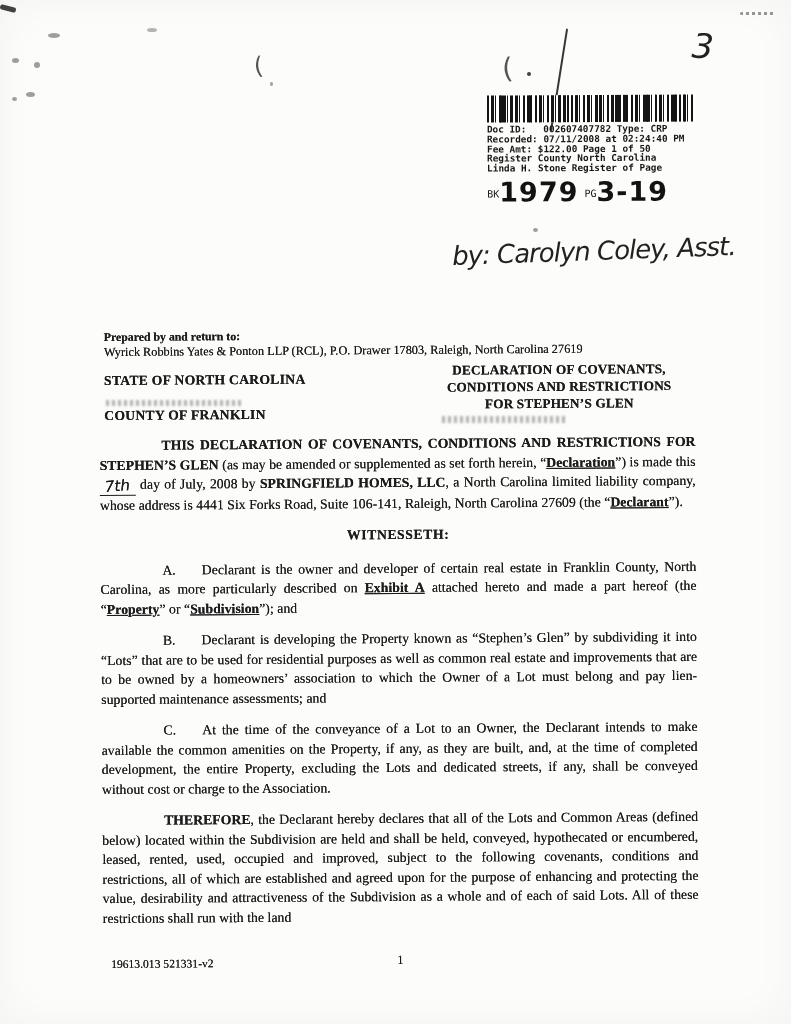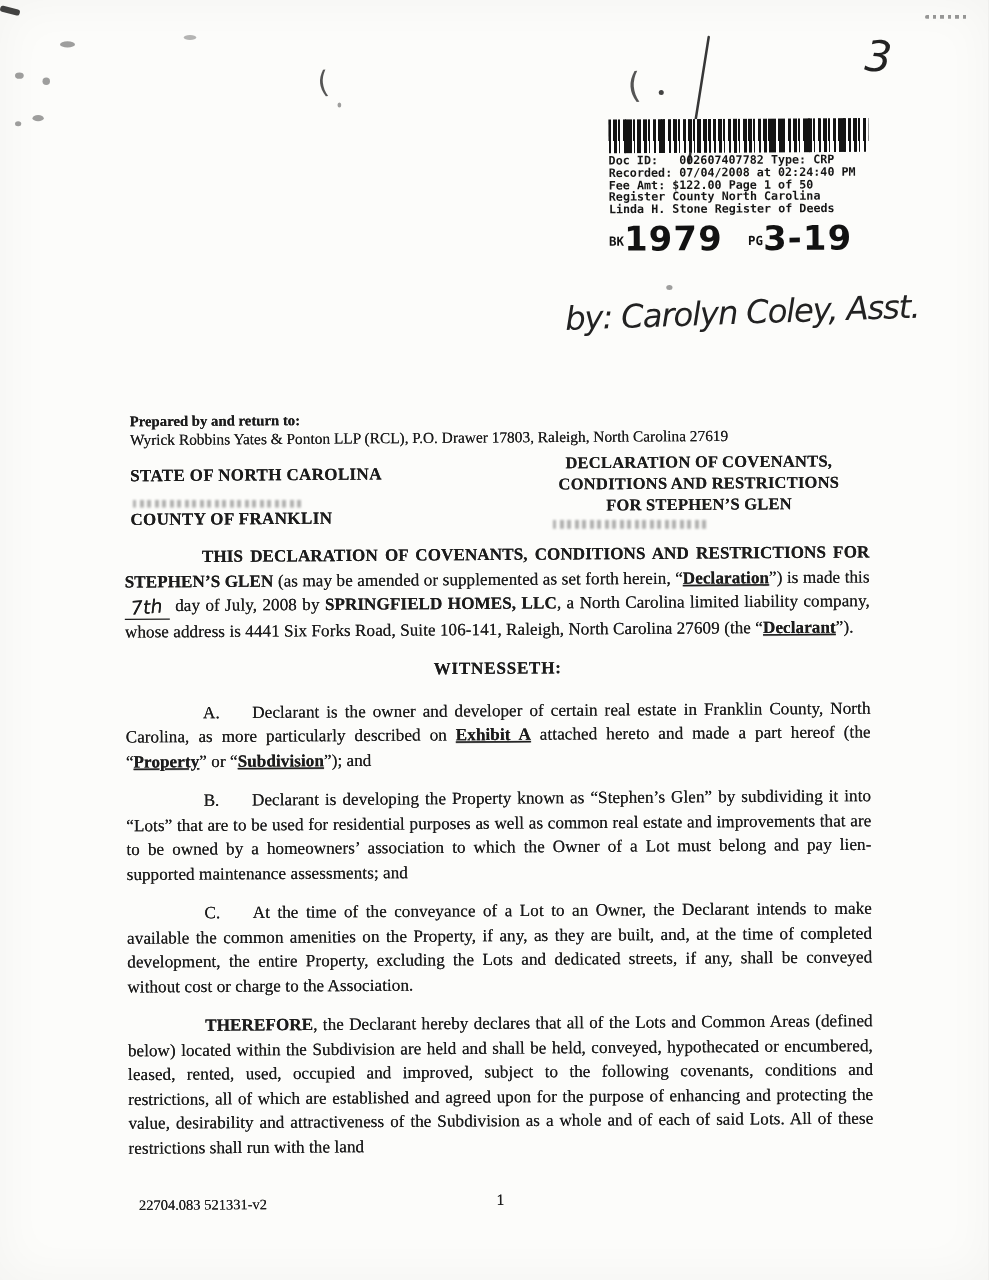"Recorded: 07/04/2008 at 02:24:40 PM" div { text: 07/04/2008 -> 07/11/2008 }
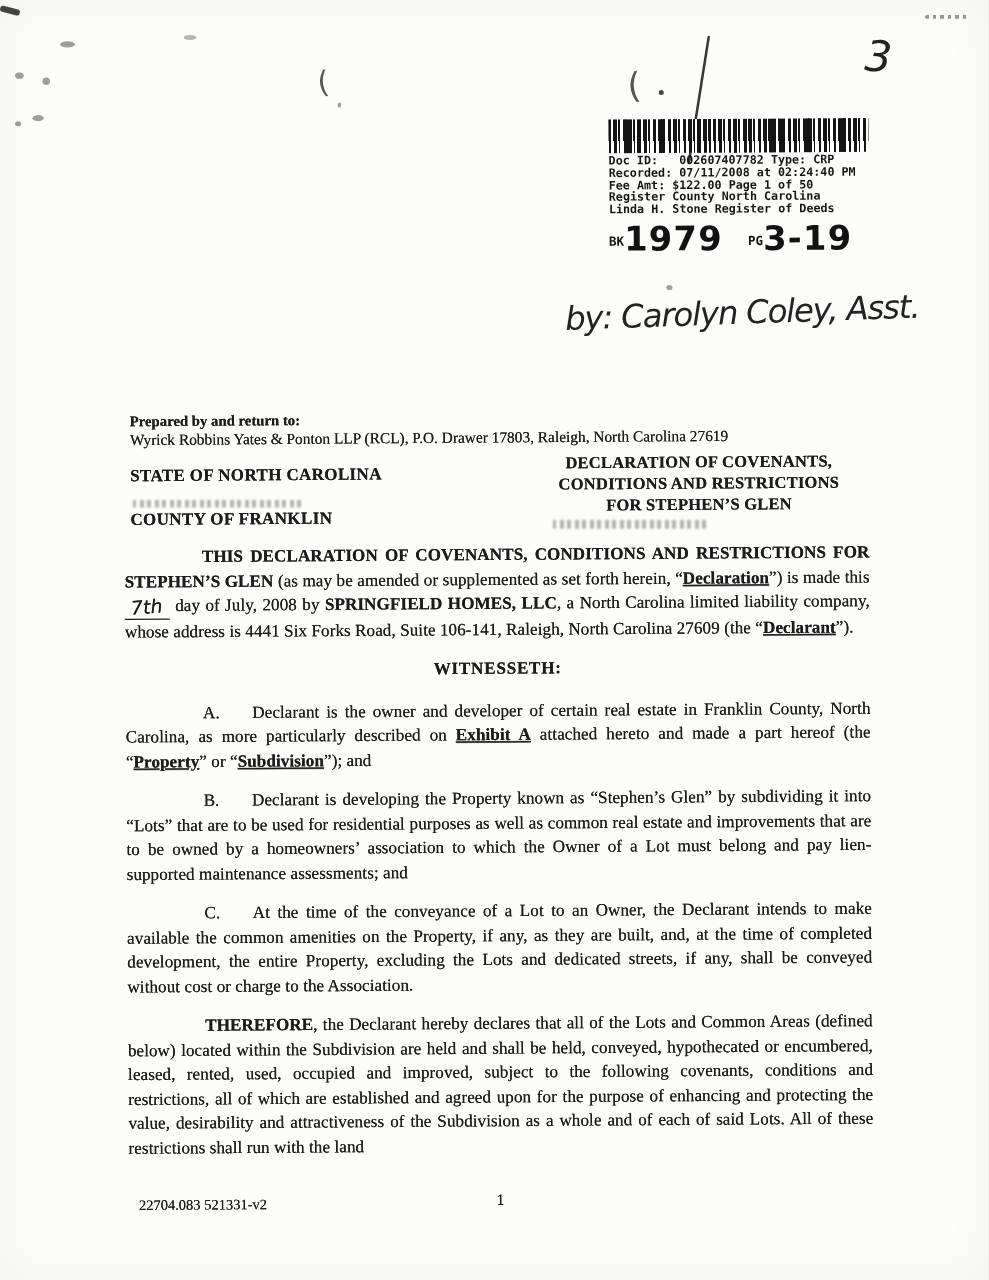"Linda H. Stone Register of" div { text: Deeds -> Page }
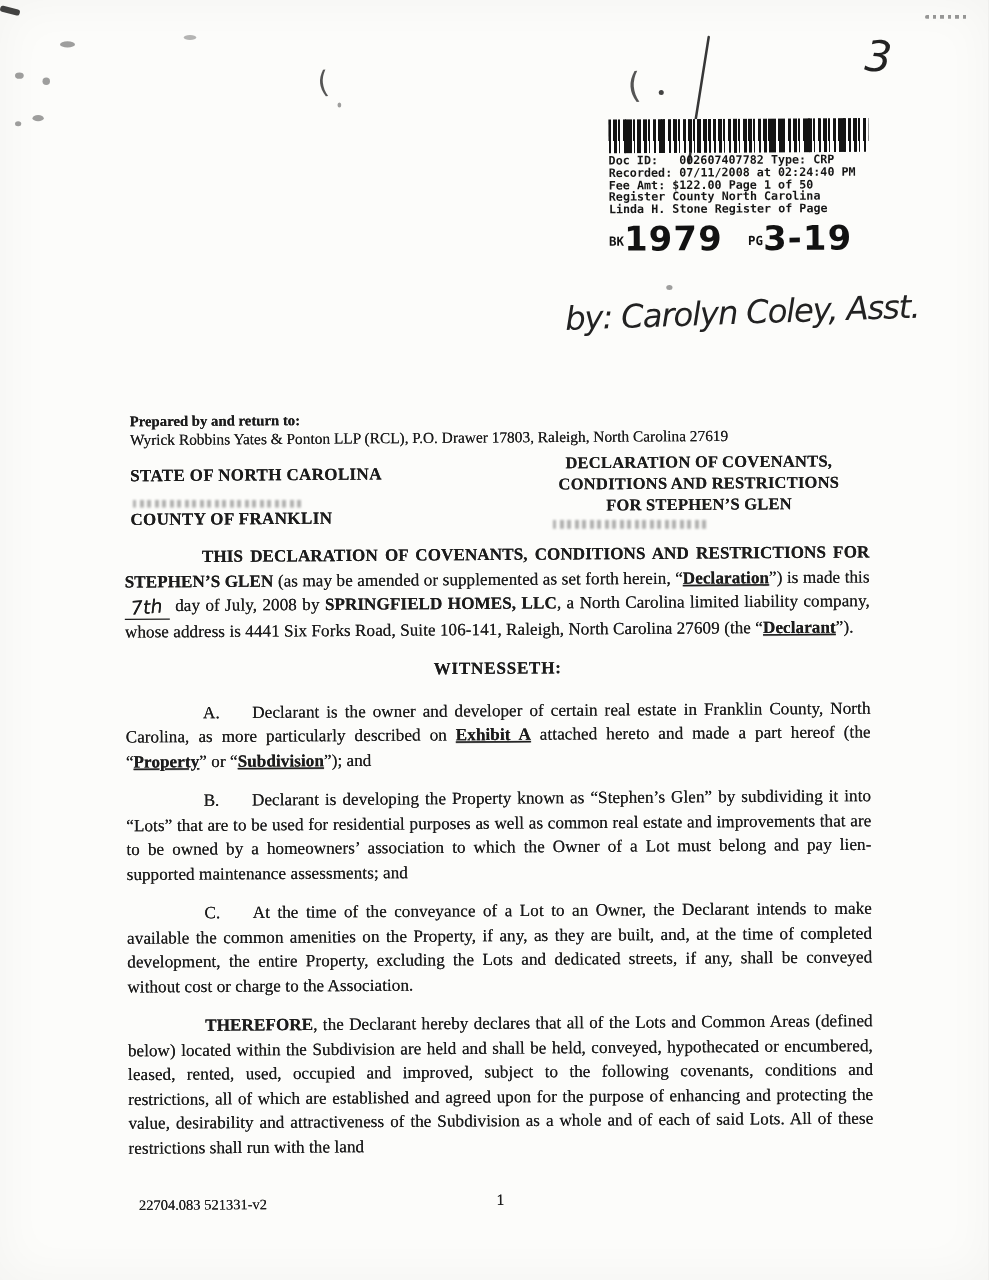"BK" .bk-small { font-weight: bold -> normal }
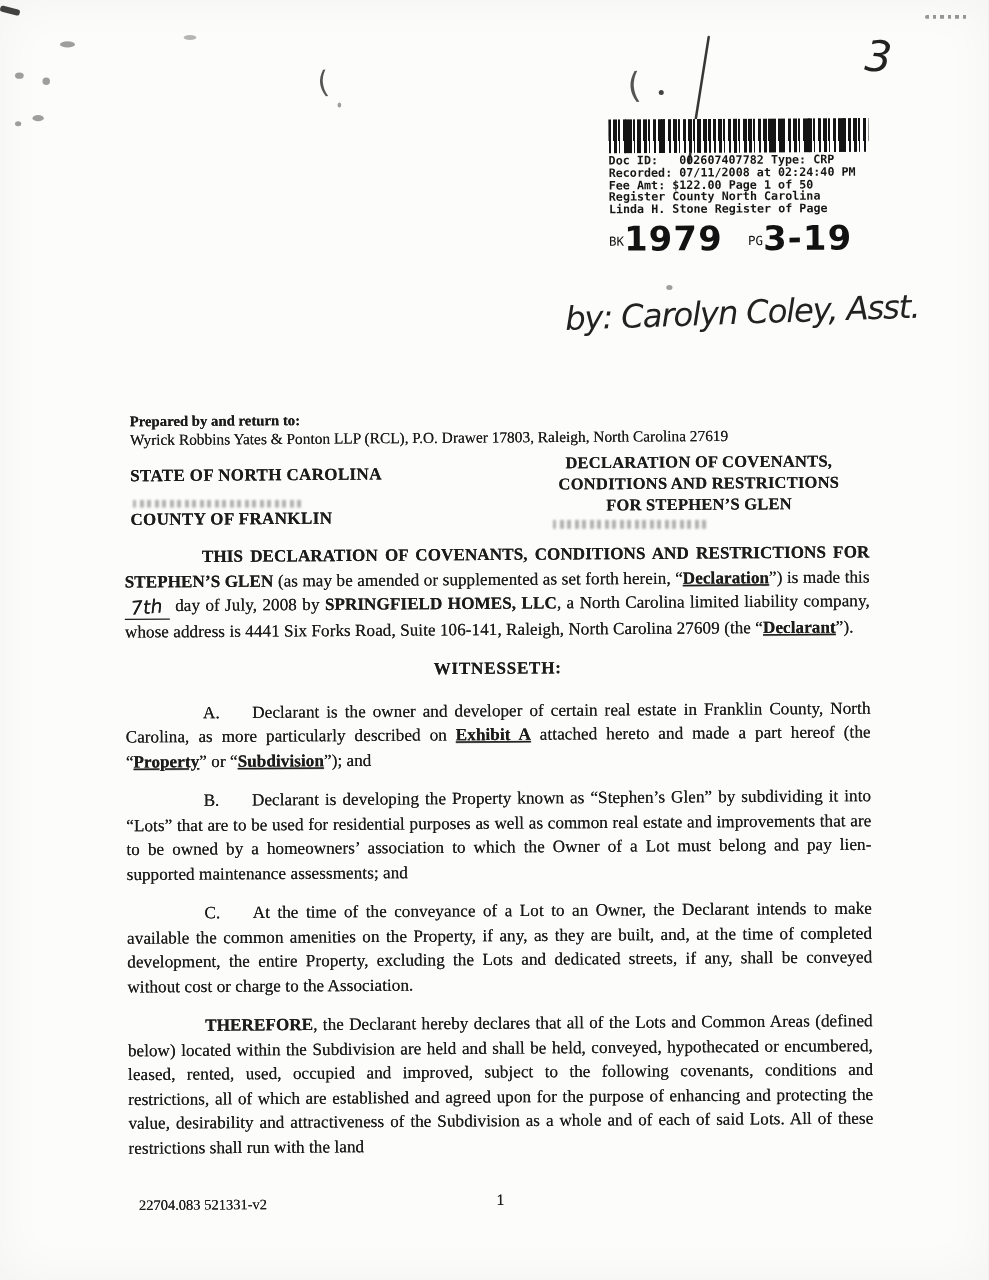"PG" .pgl { margin-left: 20px -> 6px }
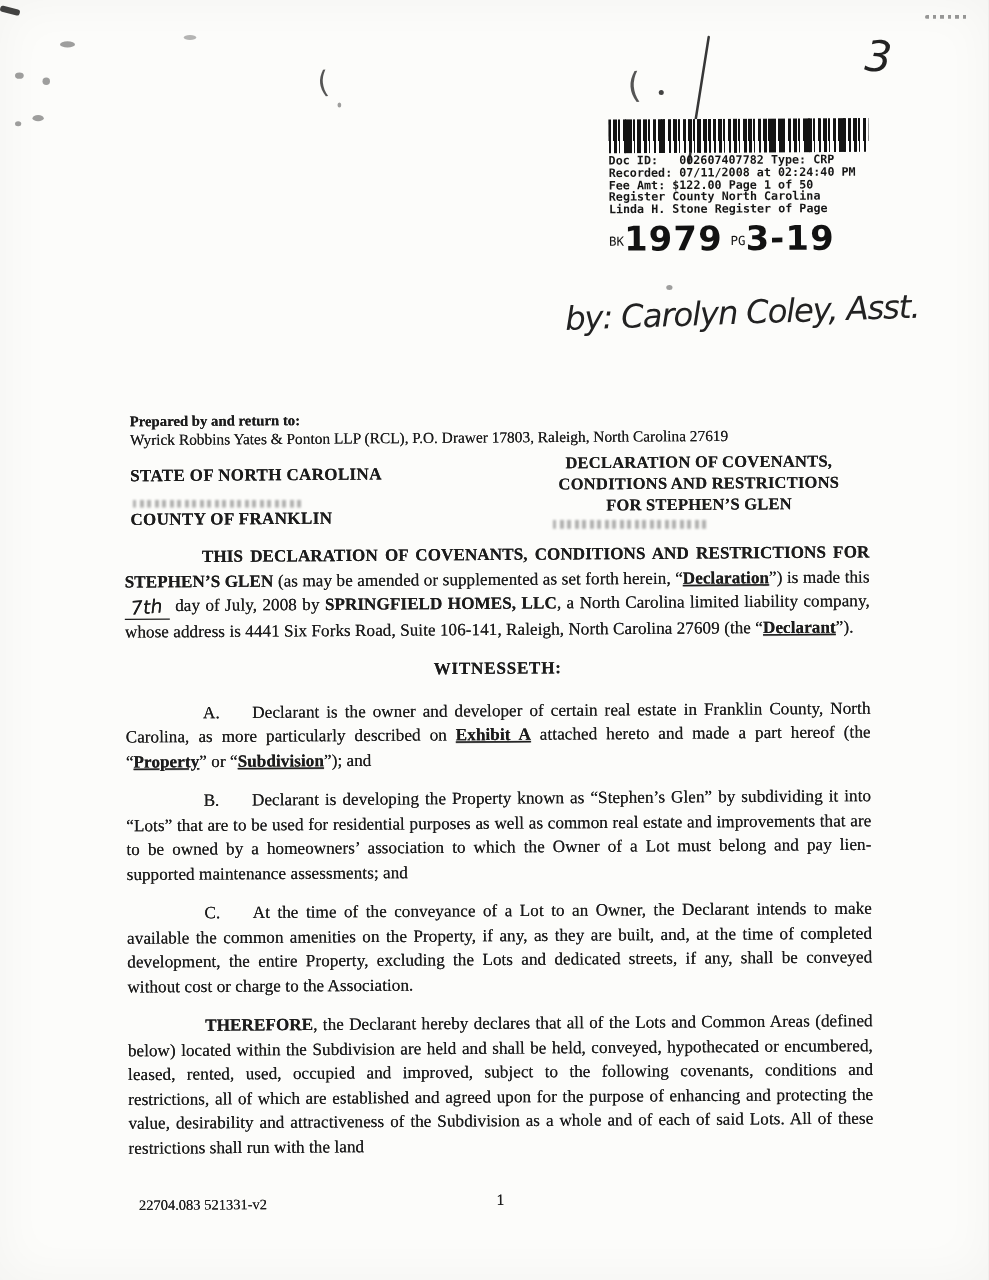"22704.083 521331-v2" div.footer-left { text: 22704.083 -> 19613.013 }
